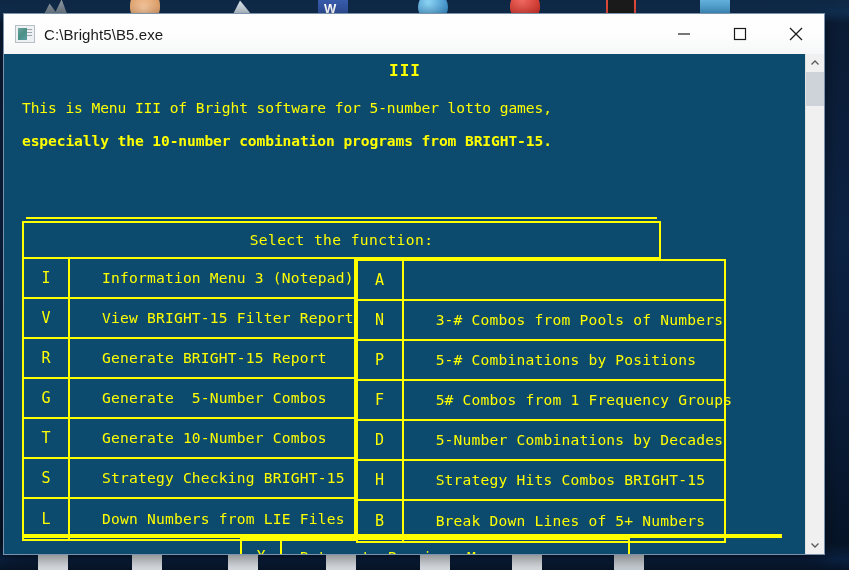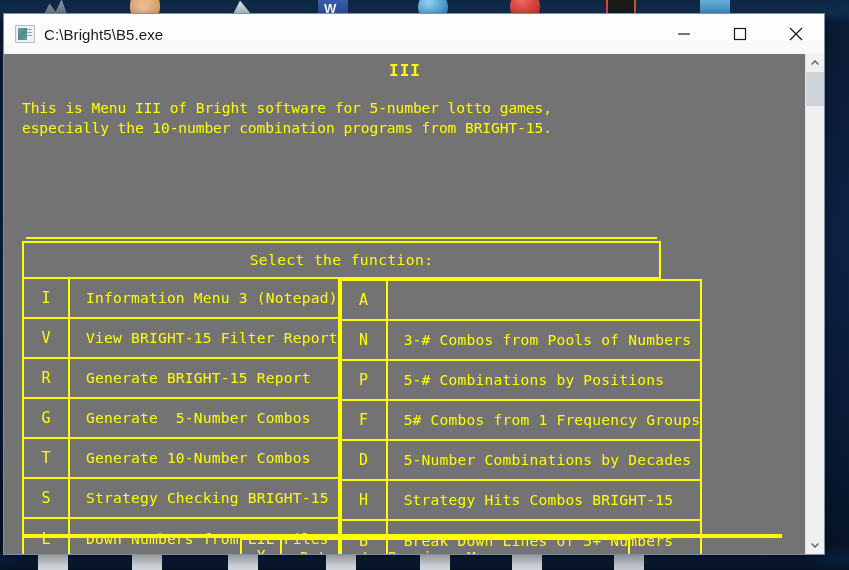"III" .console { background: #737373 -> #0c4a6e }
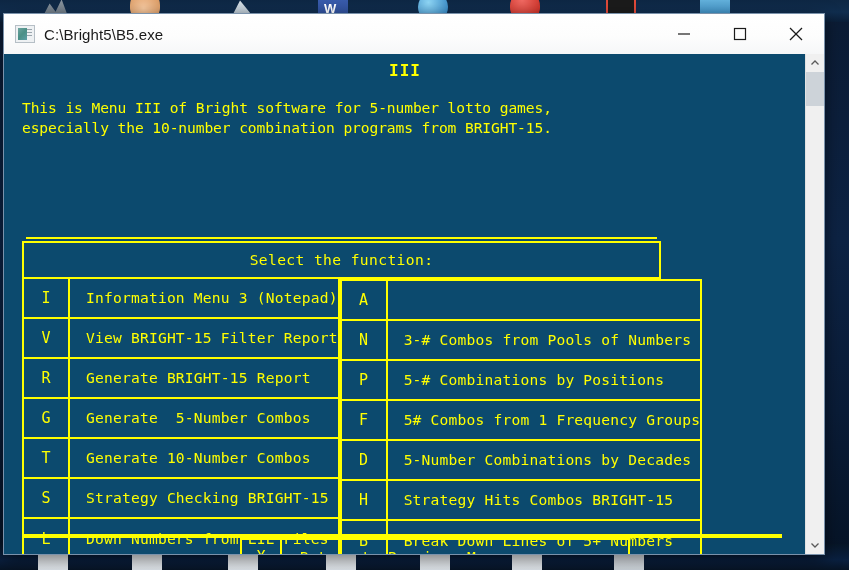"especially the 10-number combination" div.intro { font-weight: none -> bold; margin-top: 0 -> 13px }
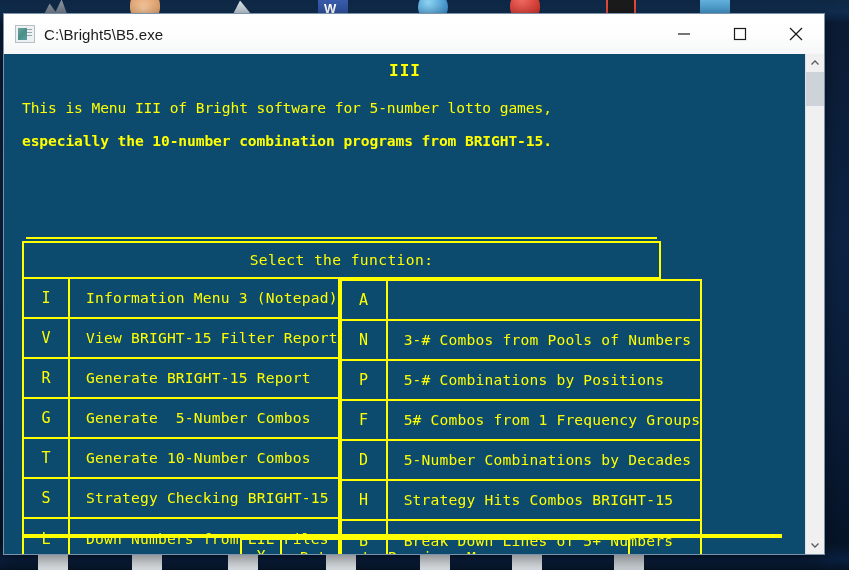"Select the function:" .menu-frame { margin-top: 20px -> none }
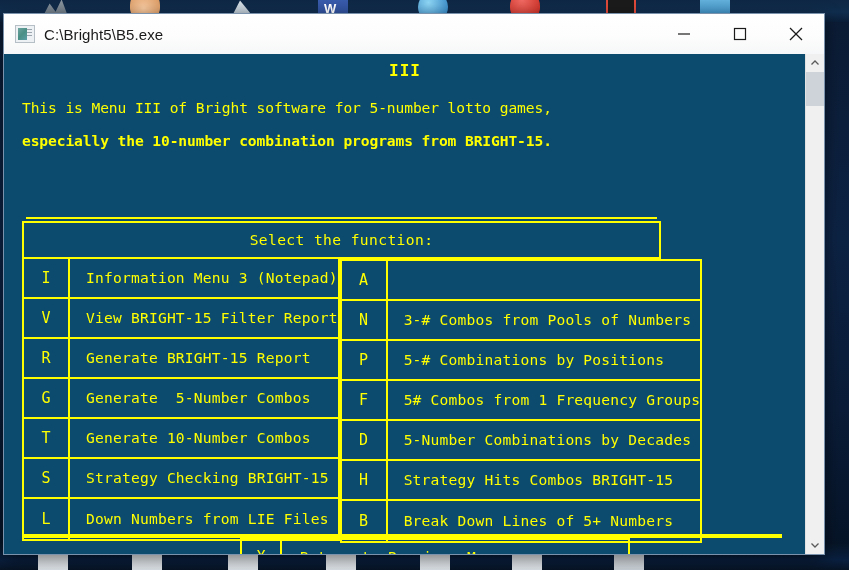"Information Menu 3 (Notepad)" .label { padding-left: 16px -> 32px }
